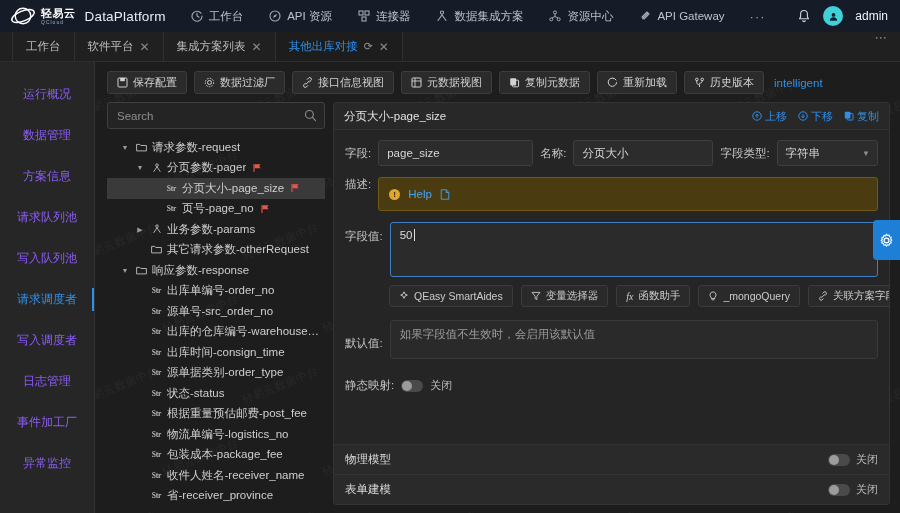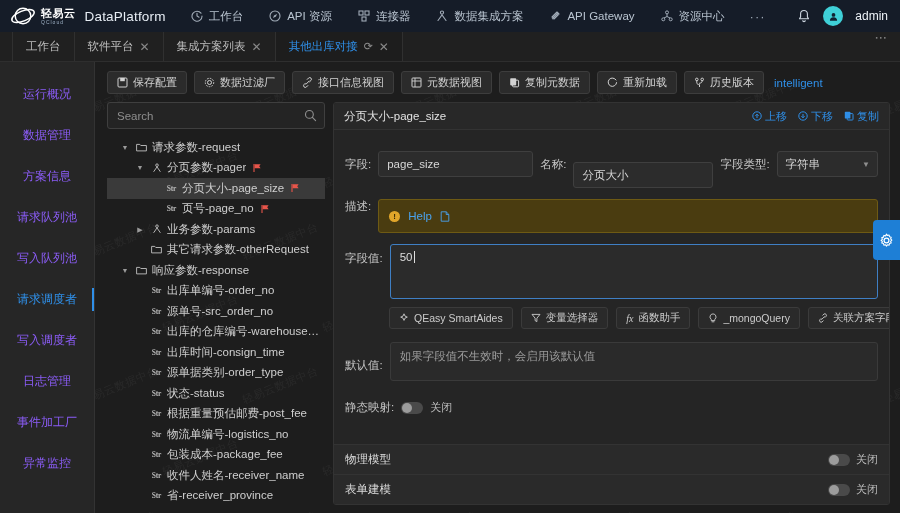"API Gateway" div.nav-item { order: before "资源中心" -> after "资源中心" }
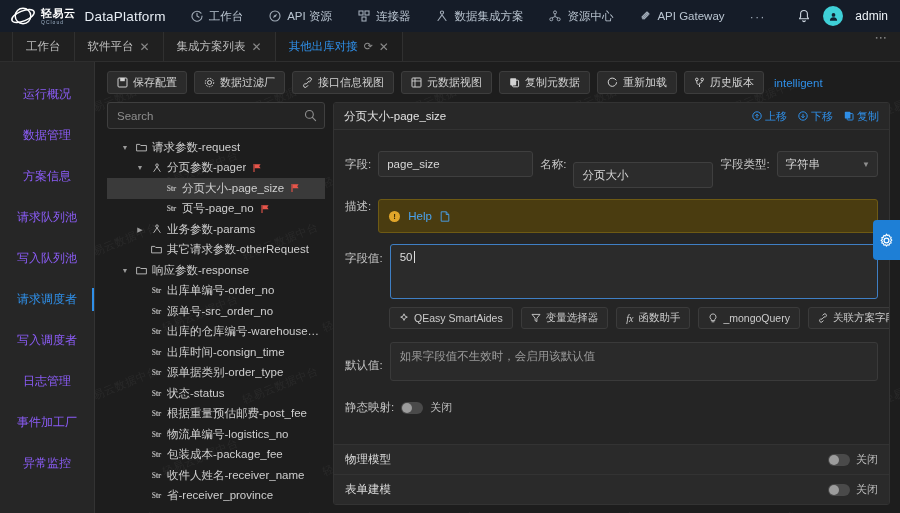"分页大小" .f-name { margin-top: 22px -> none }
